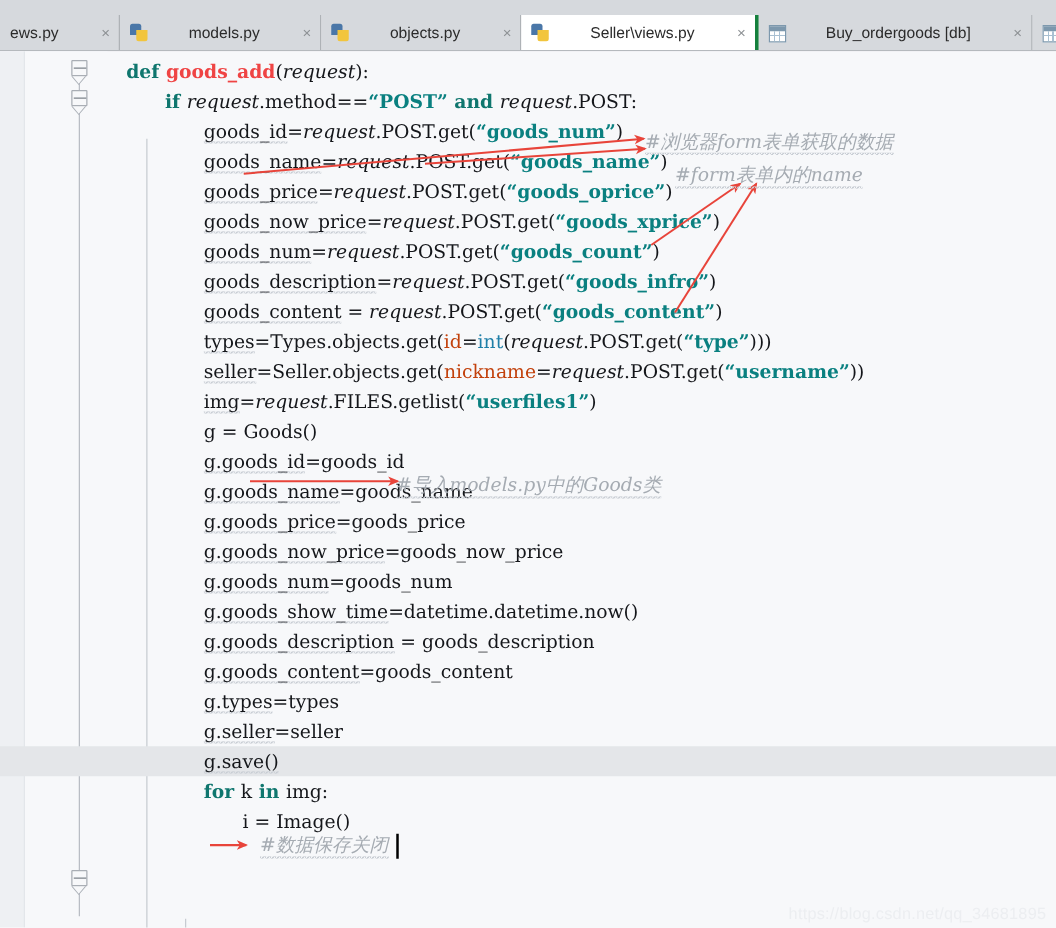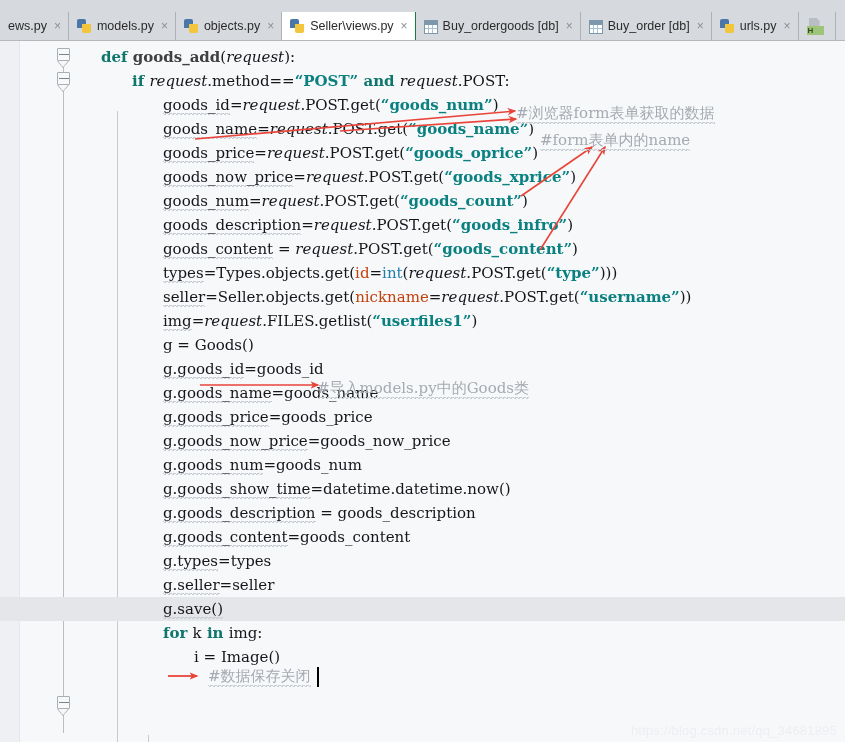"ews.py" .tab { gap: none -> 27px }
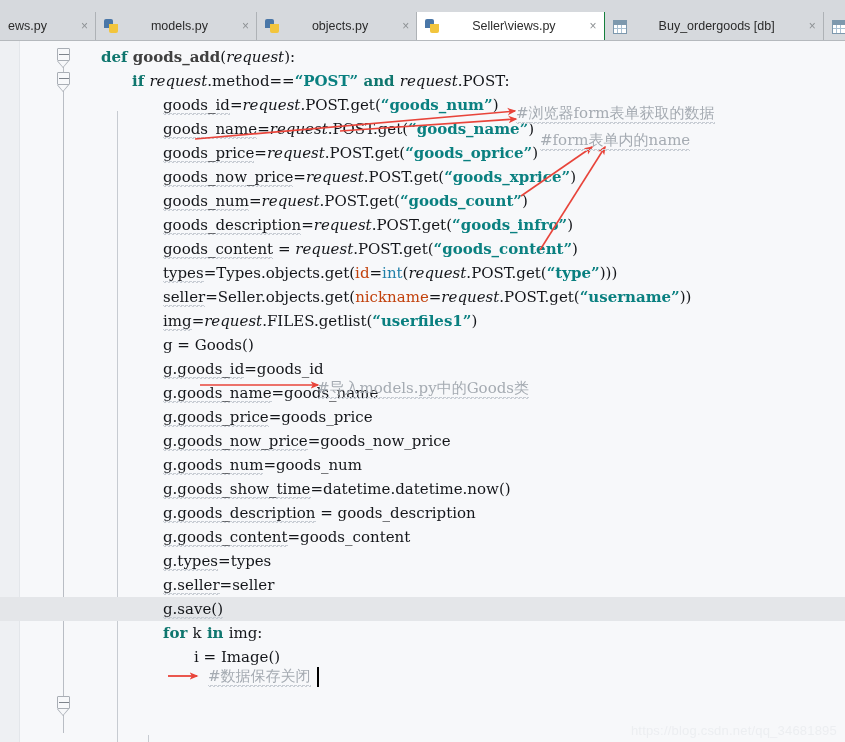"Seller\views.py" .tab.active { border-right: 1px solid #15803d -> 3px solid #15803d }
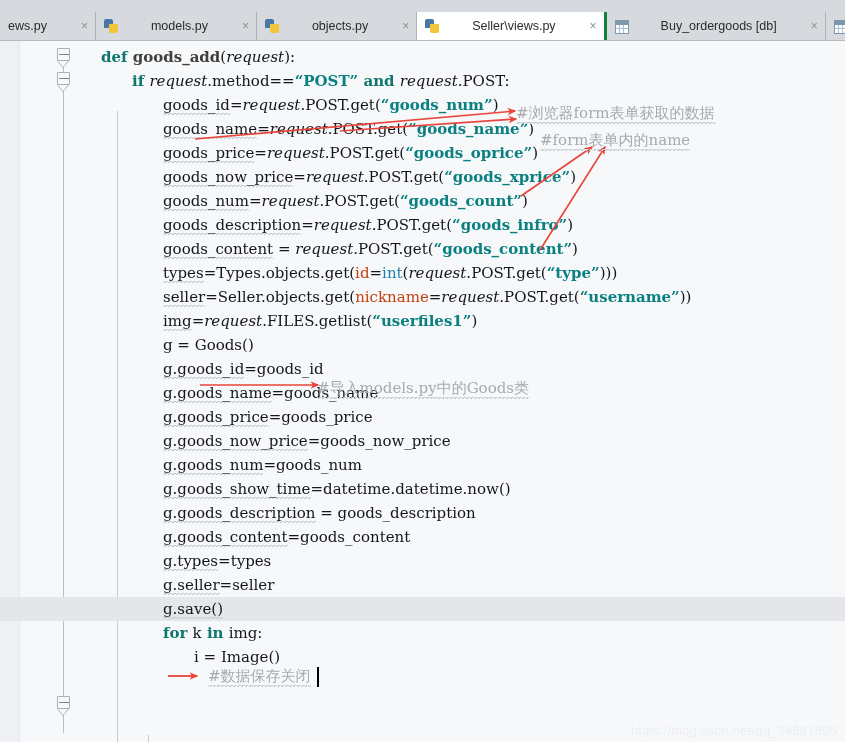"goods_add" .fn { color: #404040 -> #ef4444 }
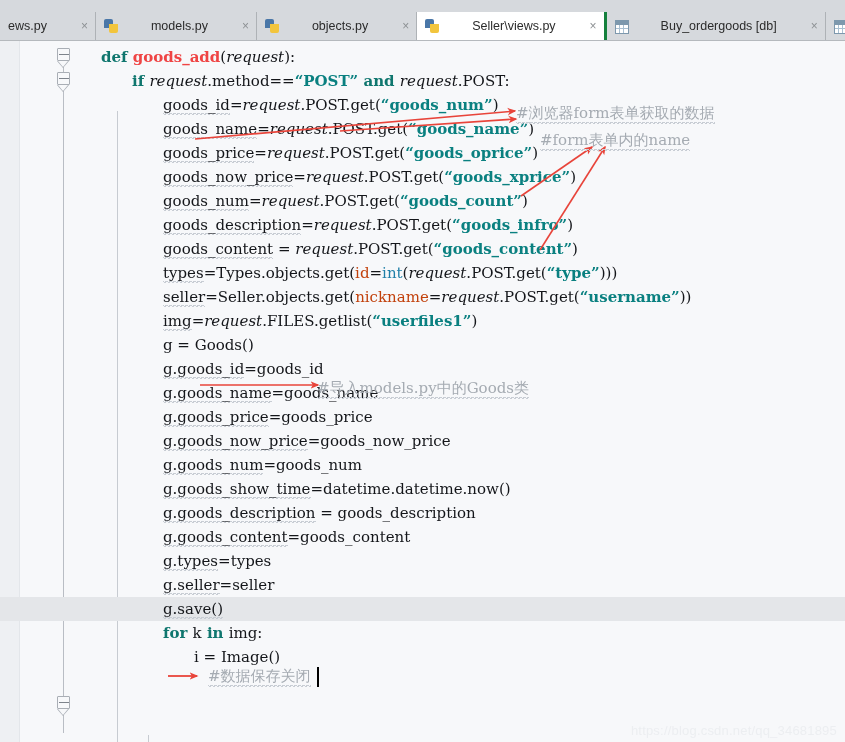"#浏览器form表单获取的数据" .anno-text { font-style: none -> italic }
